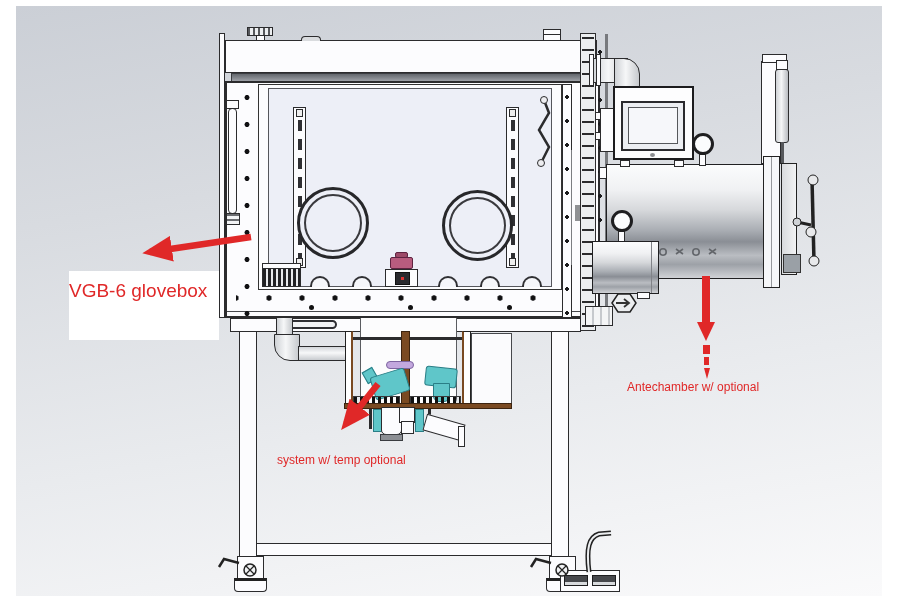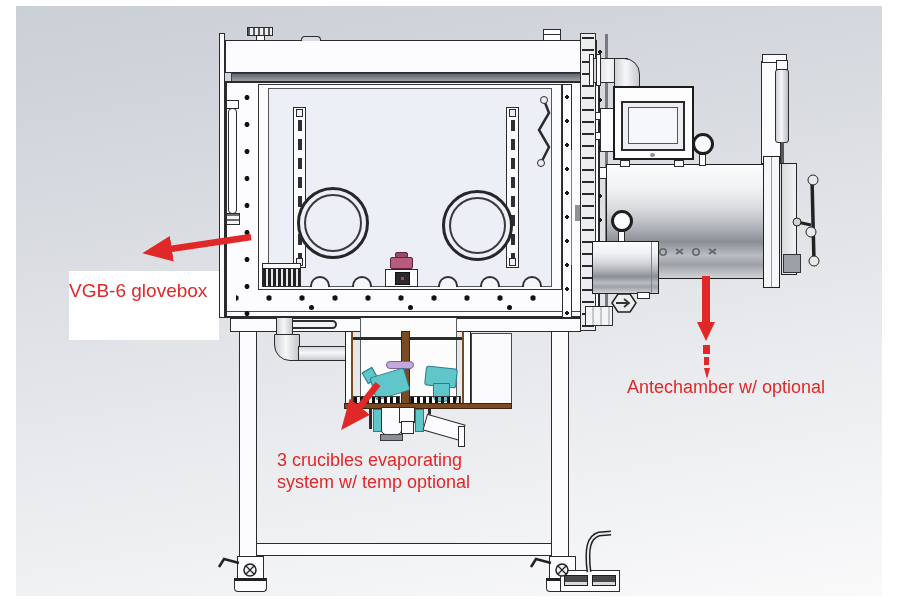"VGB-6 glovebox" #canvas { text-align: none -> right }
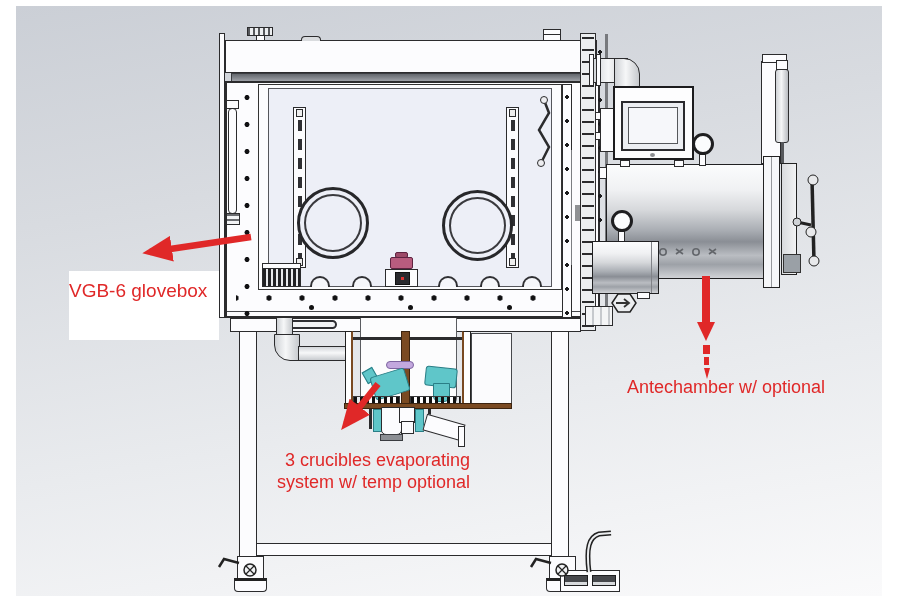"Antechamber w/ optional" .lbl { font-size: 18px -> 12px }
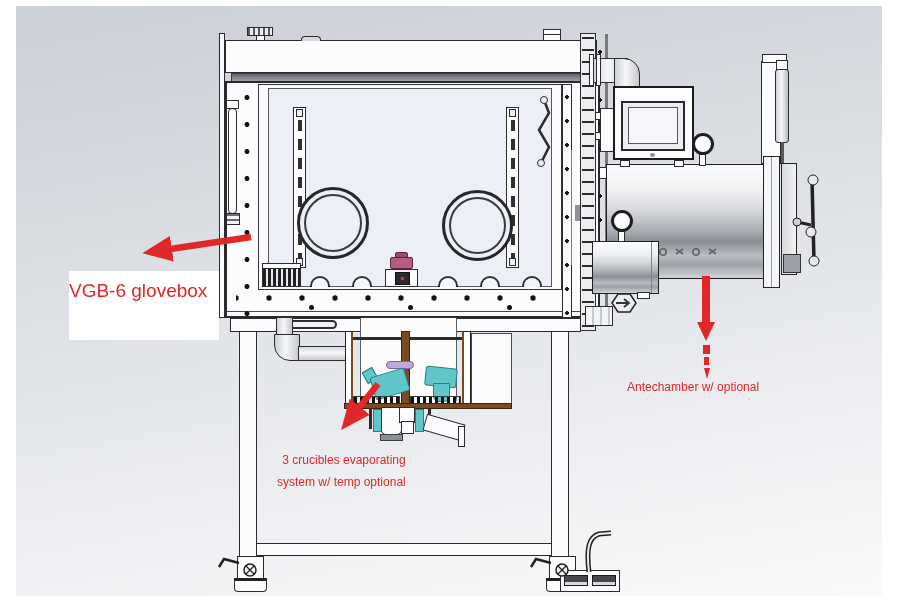"3 crucibles evaporating" div { html: <div>3 crucibles evaporating</div> -> none }
